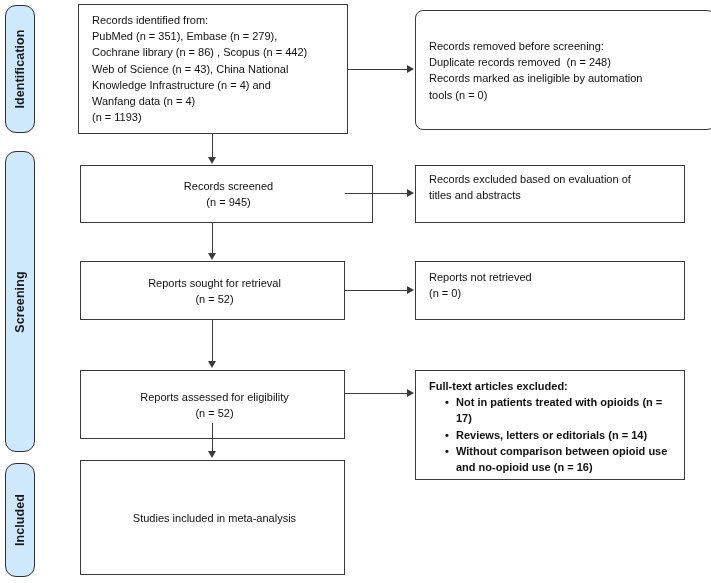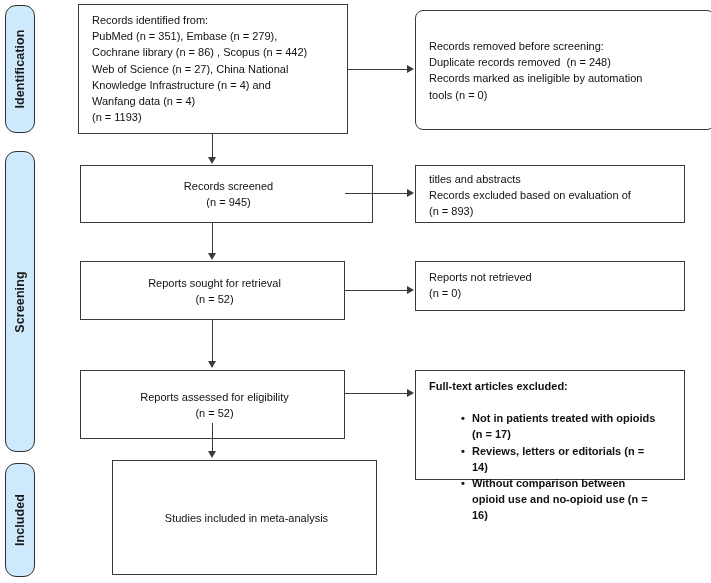"Web of Science (n =" span.line { text: 27 -> 43 }
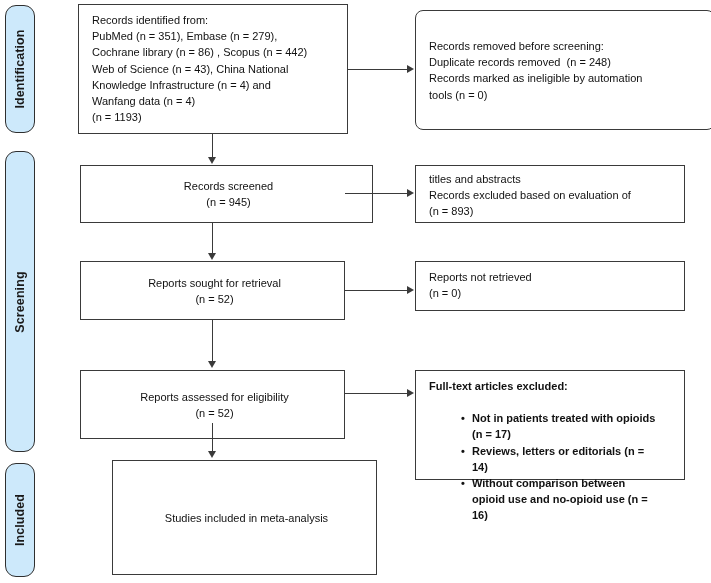"titles and abstracts" span.line { order: before "Records excluded based on evaluation" -> after "Records excluded based on evaluation" }
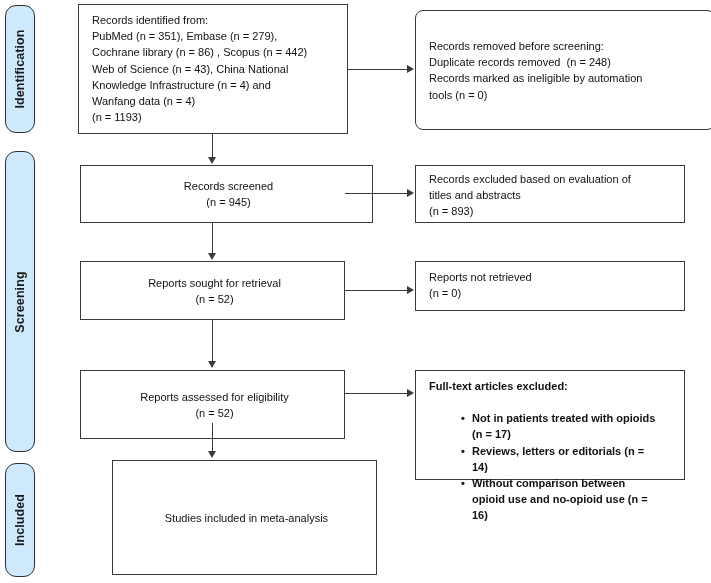"(n = 893)" span.line { html: <span>(n = 893)</span> -> none }
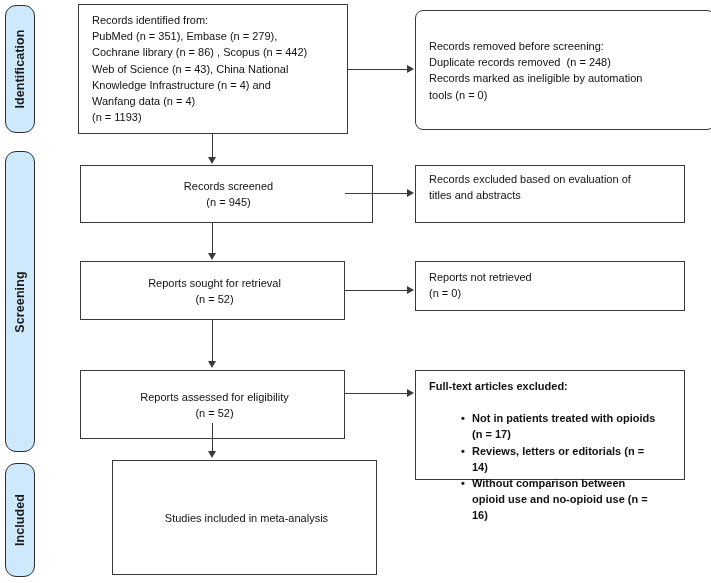"Reports not retrieved" div.flow-box { height: 50px -> 59px }
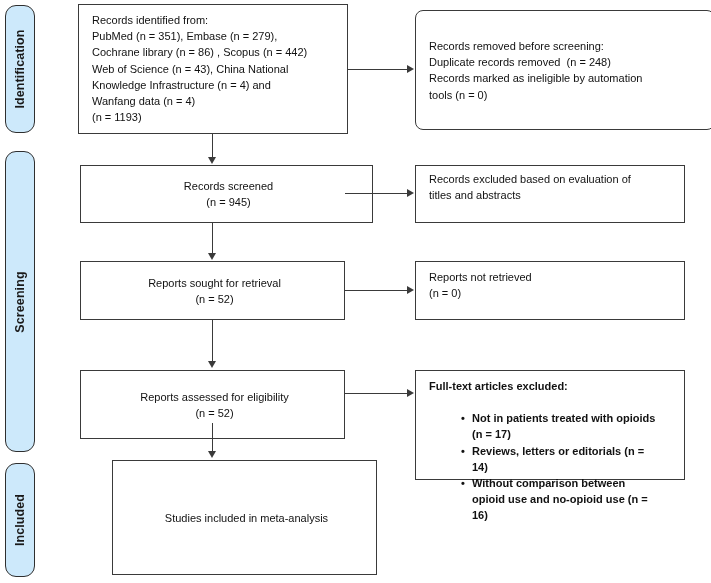"Not in patients treated with" ul.bullets { margin: 16px -> 0 }
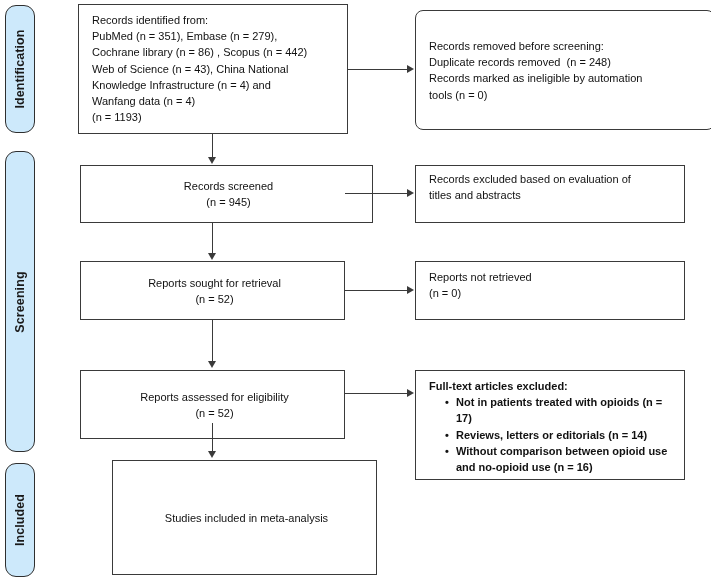"Studies included in meta-analysis" div.flow-box { margin-left: 32px -> none }
